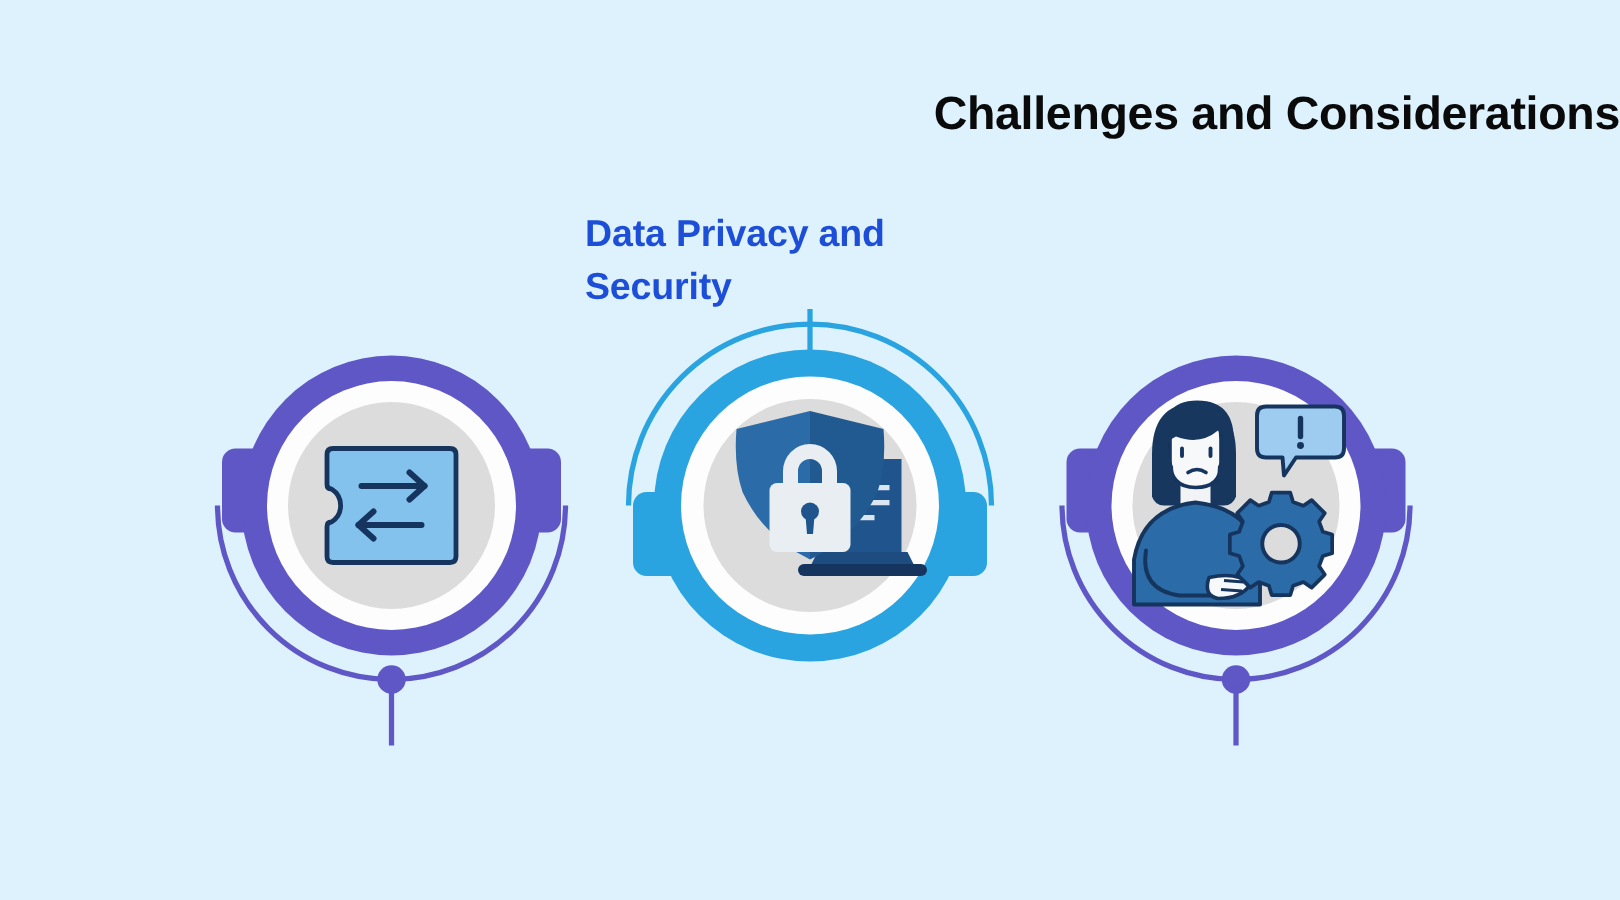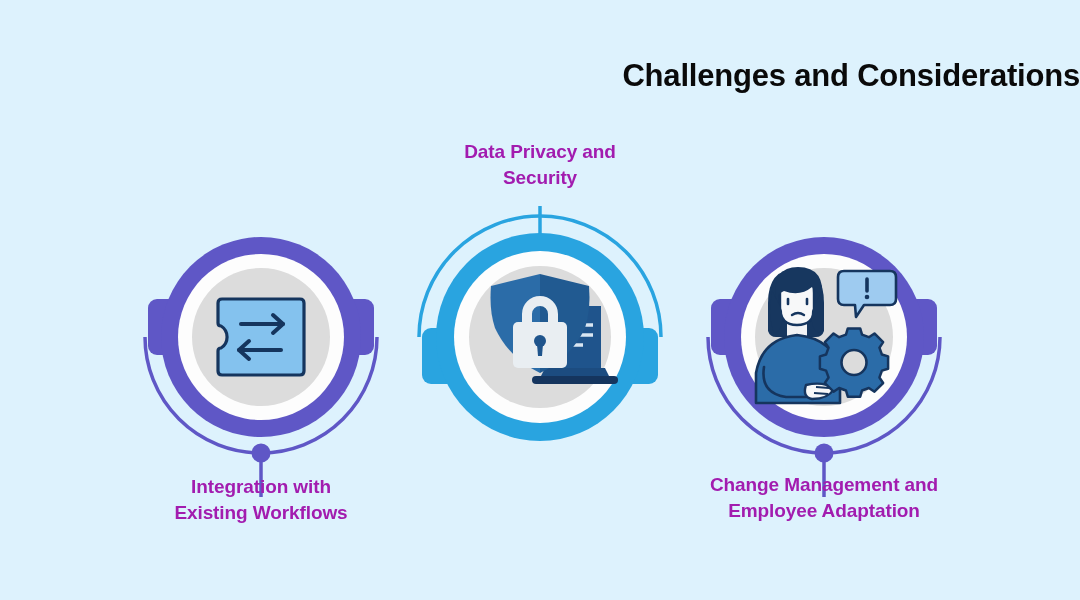"Data Privacy and" .node-label { color: #a21caf -> #1d4ed8; font-size: 19px -> 25px; text-align: center -> none }
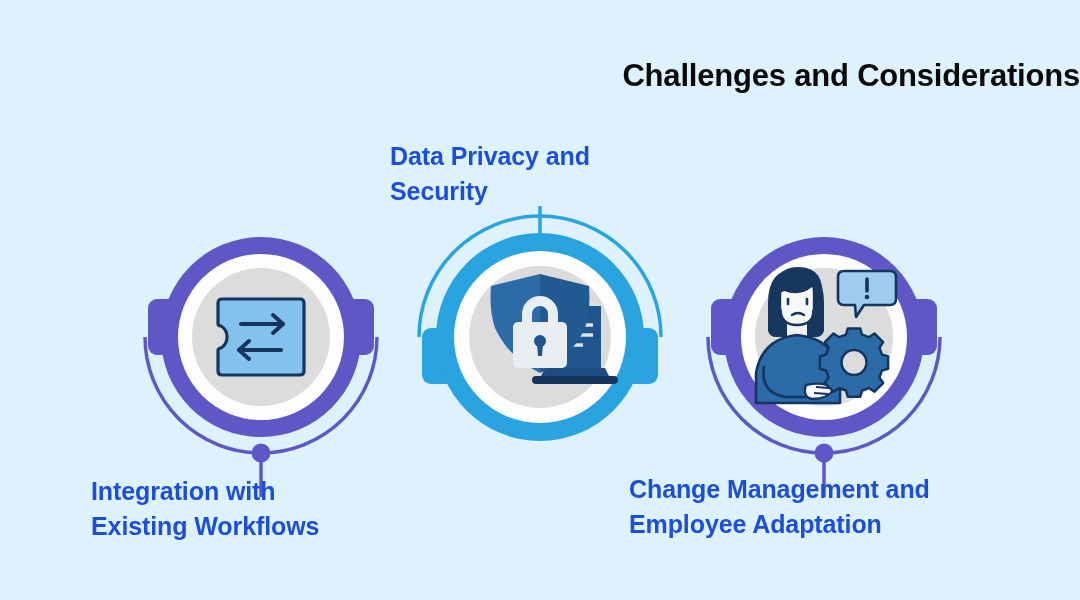"Integration with" div.node-label { html: <div>Integration with Existing Workflows</div> -> none }
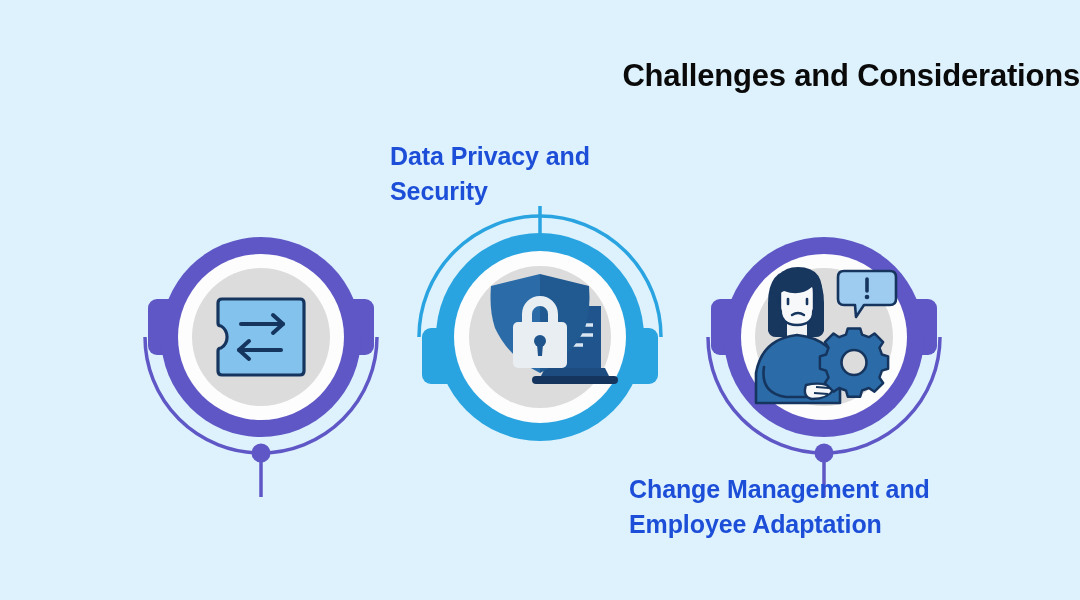"Change Management and" div.node-label { html: <div>Change Management and Employee Adaptation</div> -> none }
